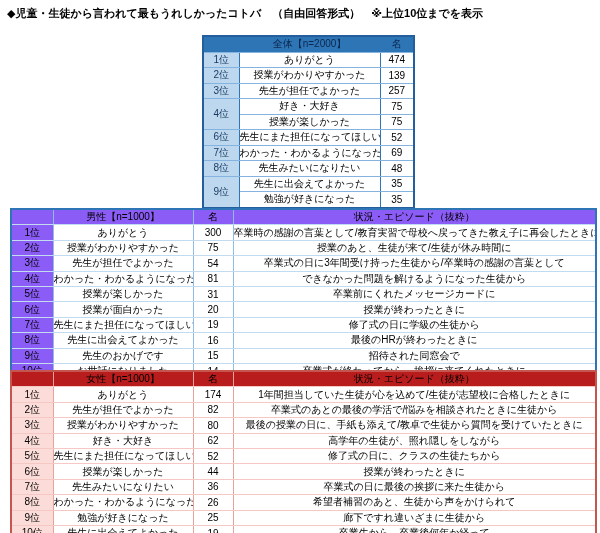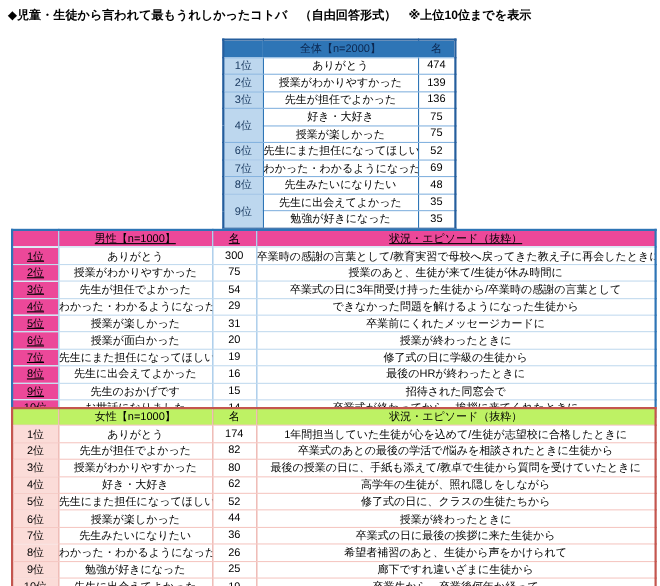"136" td.cnt { text: 136 -> 257 }
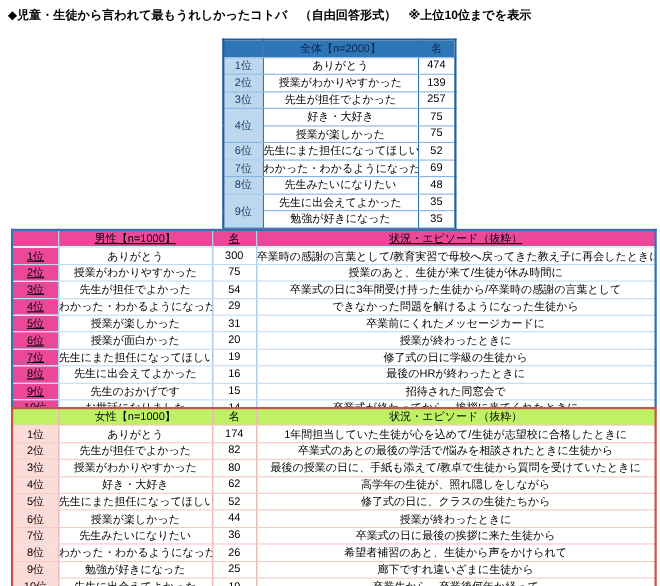"男性【n=1000】" .male .hcell,.male .rank { background: #ec4899 -> #8b5cf6; text-decoration: underline -> none }
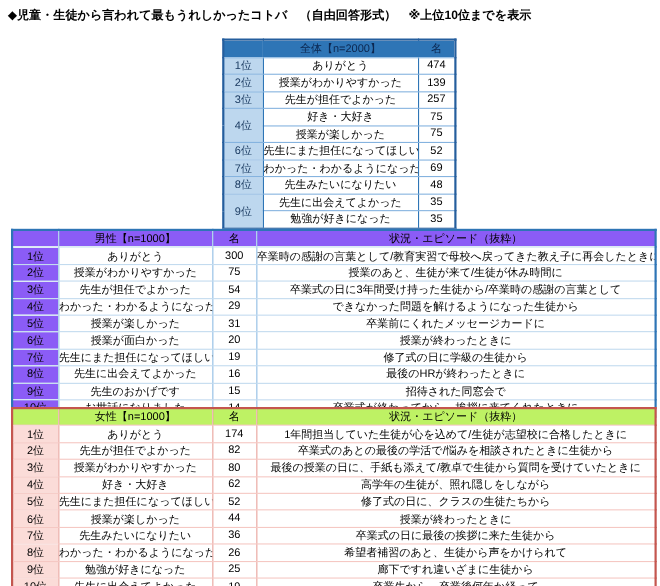"29" td.cnt { text: 29 -> 81 }
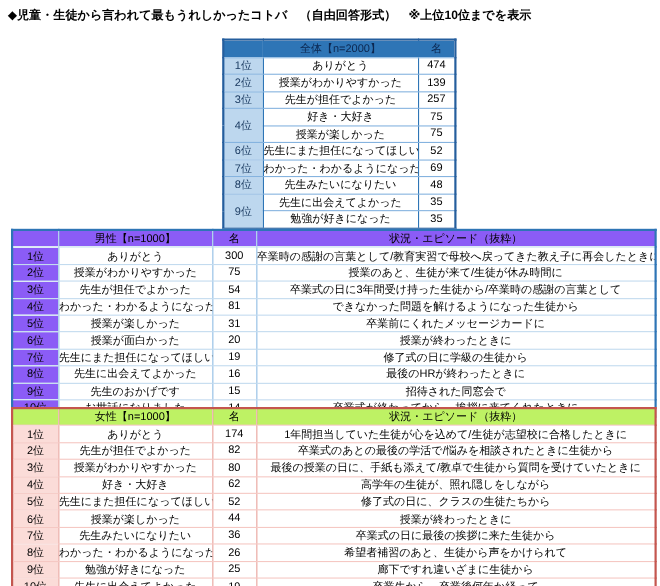"女性【n=1000】" .female .hcell { background: #bef264 -> #b91c1c }
